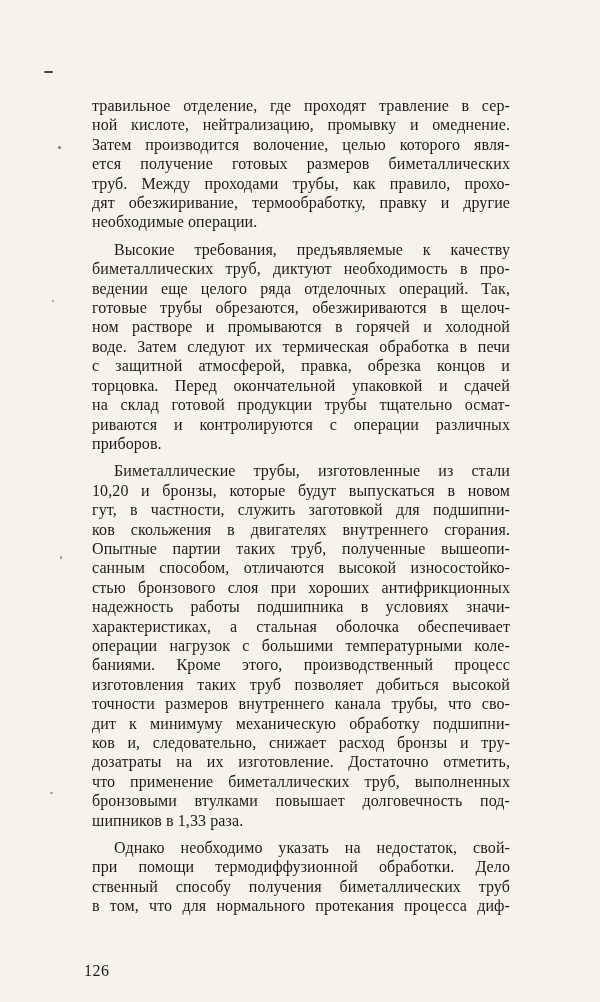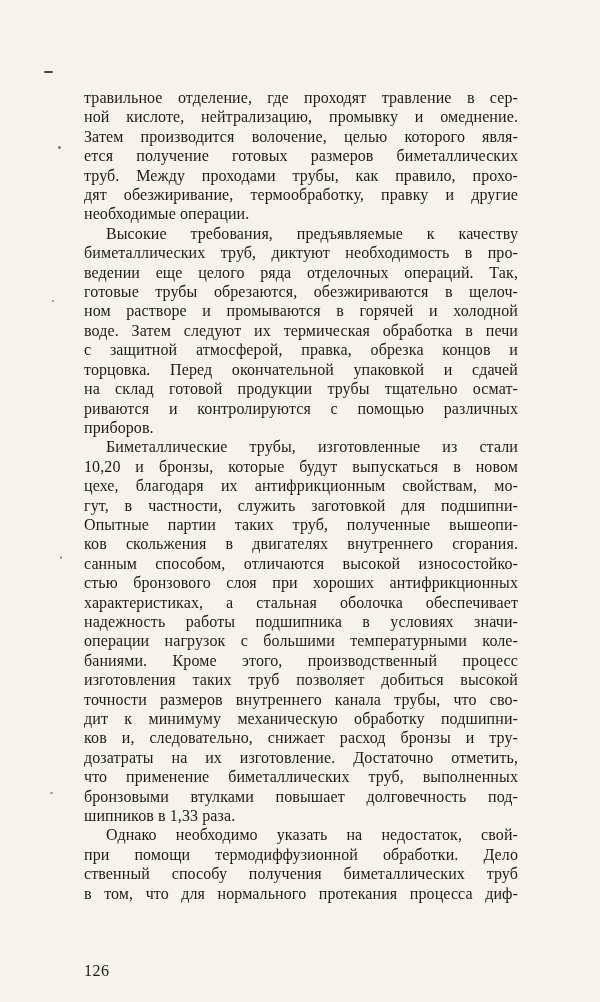"травильное отделение, где проходят" .paragraph { margin: 0 -> 8px }
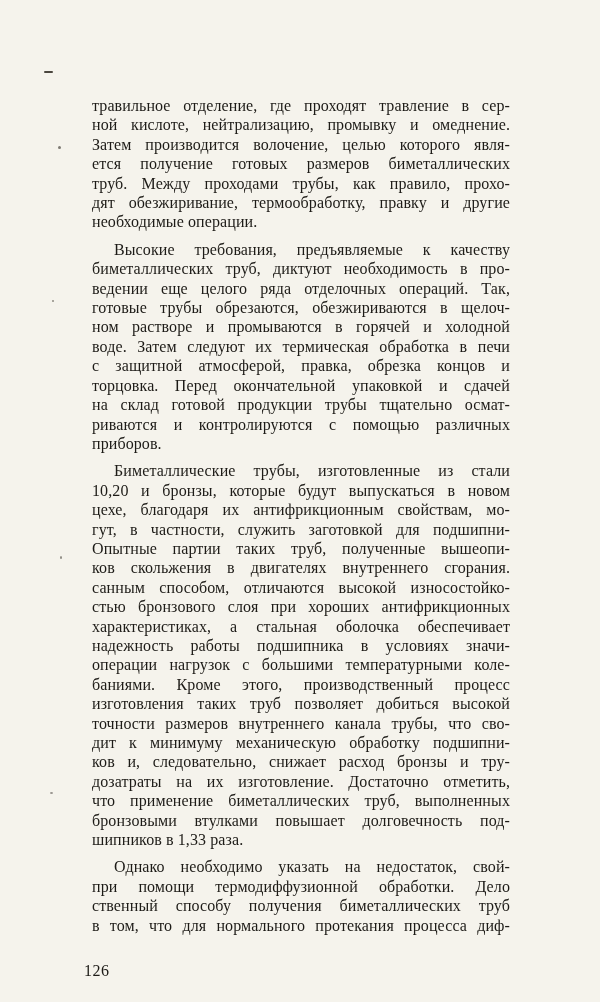"риваются и контролируются с помощью" div.line { text: помощью -> операции }
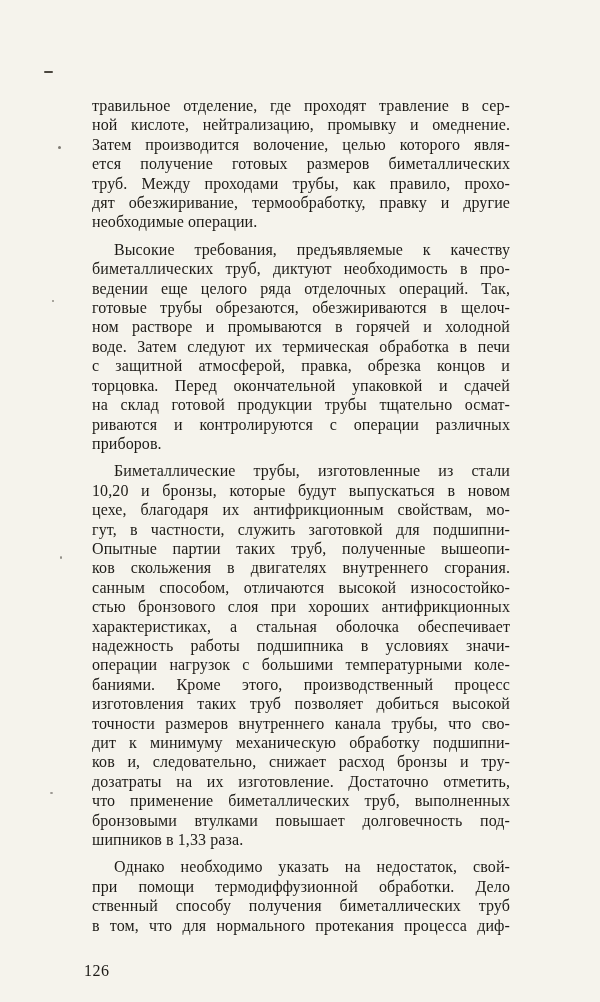"цехе, благодаря их антифрикционным" div.line { html: <div>цехе, благодаря их антифрикционным свойствам, мо-</div> -> none }
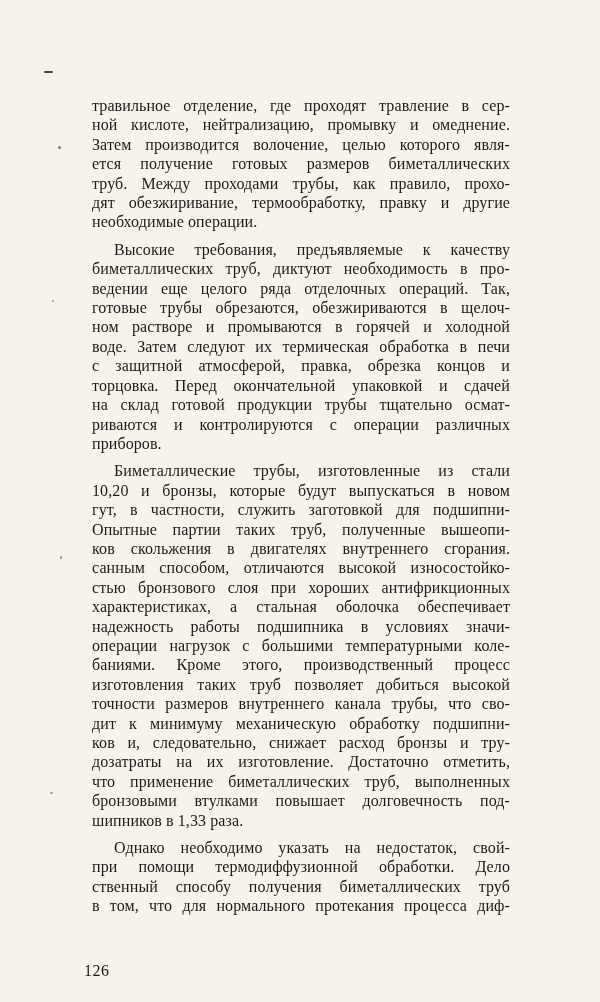"Опытные партии таких труб, полученные" div.line { order: before "ков скольжения в двигателях внутреннего" -> after "ков скольжения в двигателях внутреннего" }
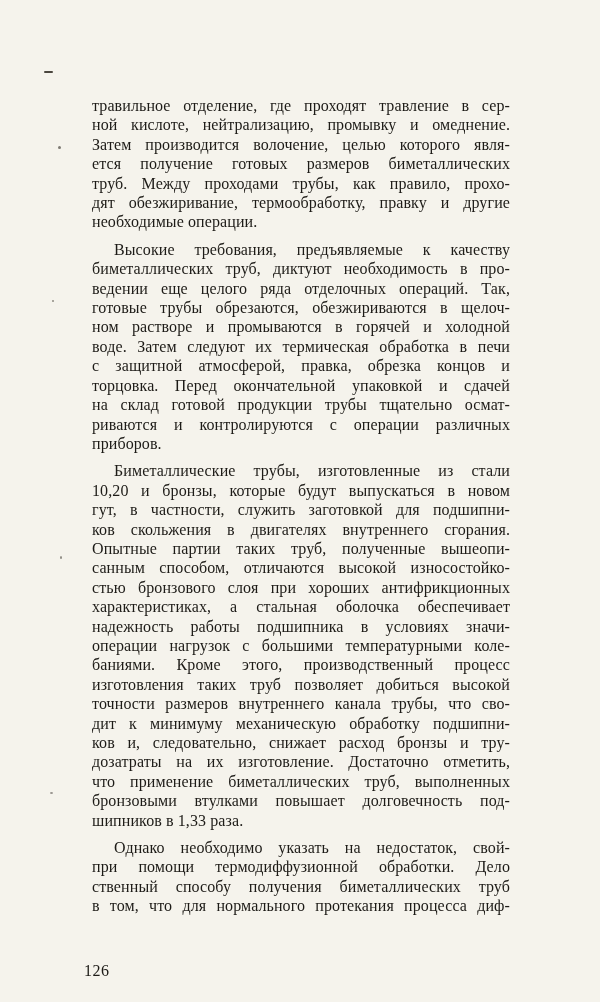"характеристиках, а стальная оболочка" div.line { order: before "надежность работы подшипника в условиях" -> after "надежность работы подшипника в условиях" }
